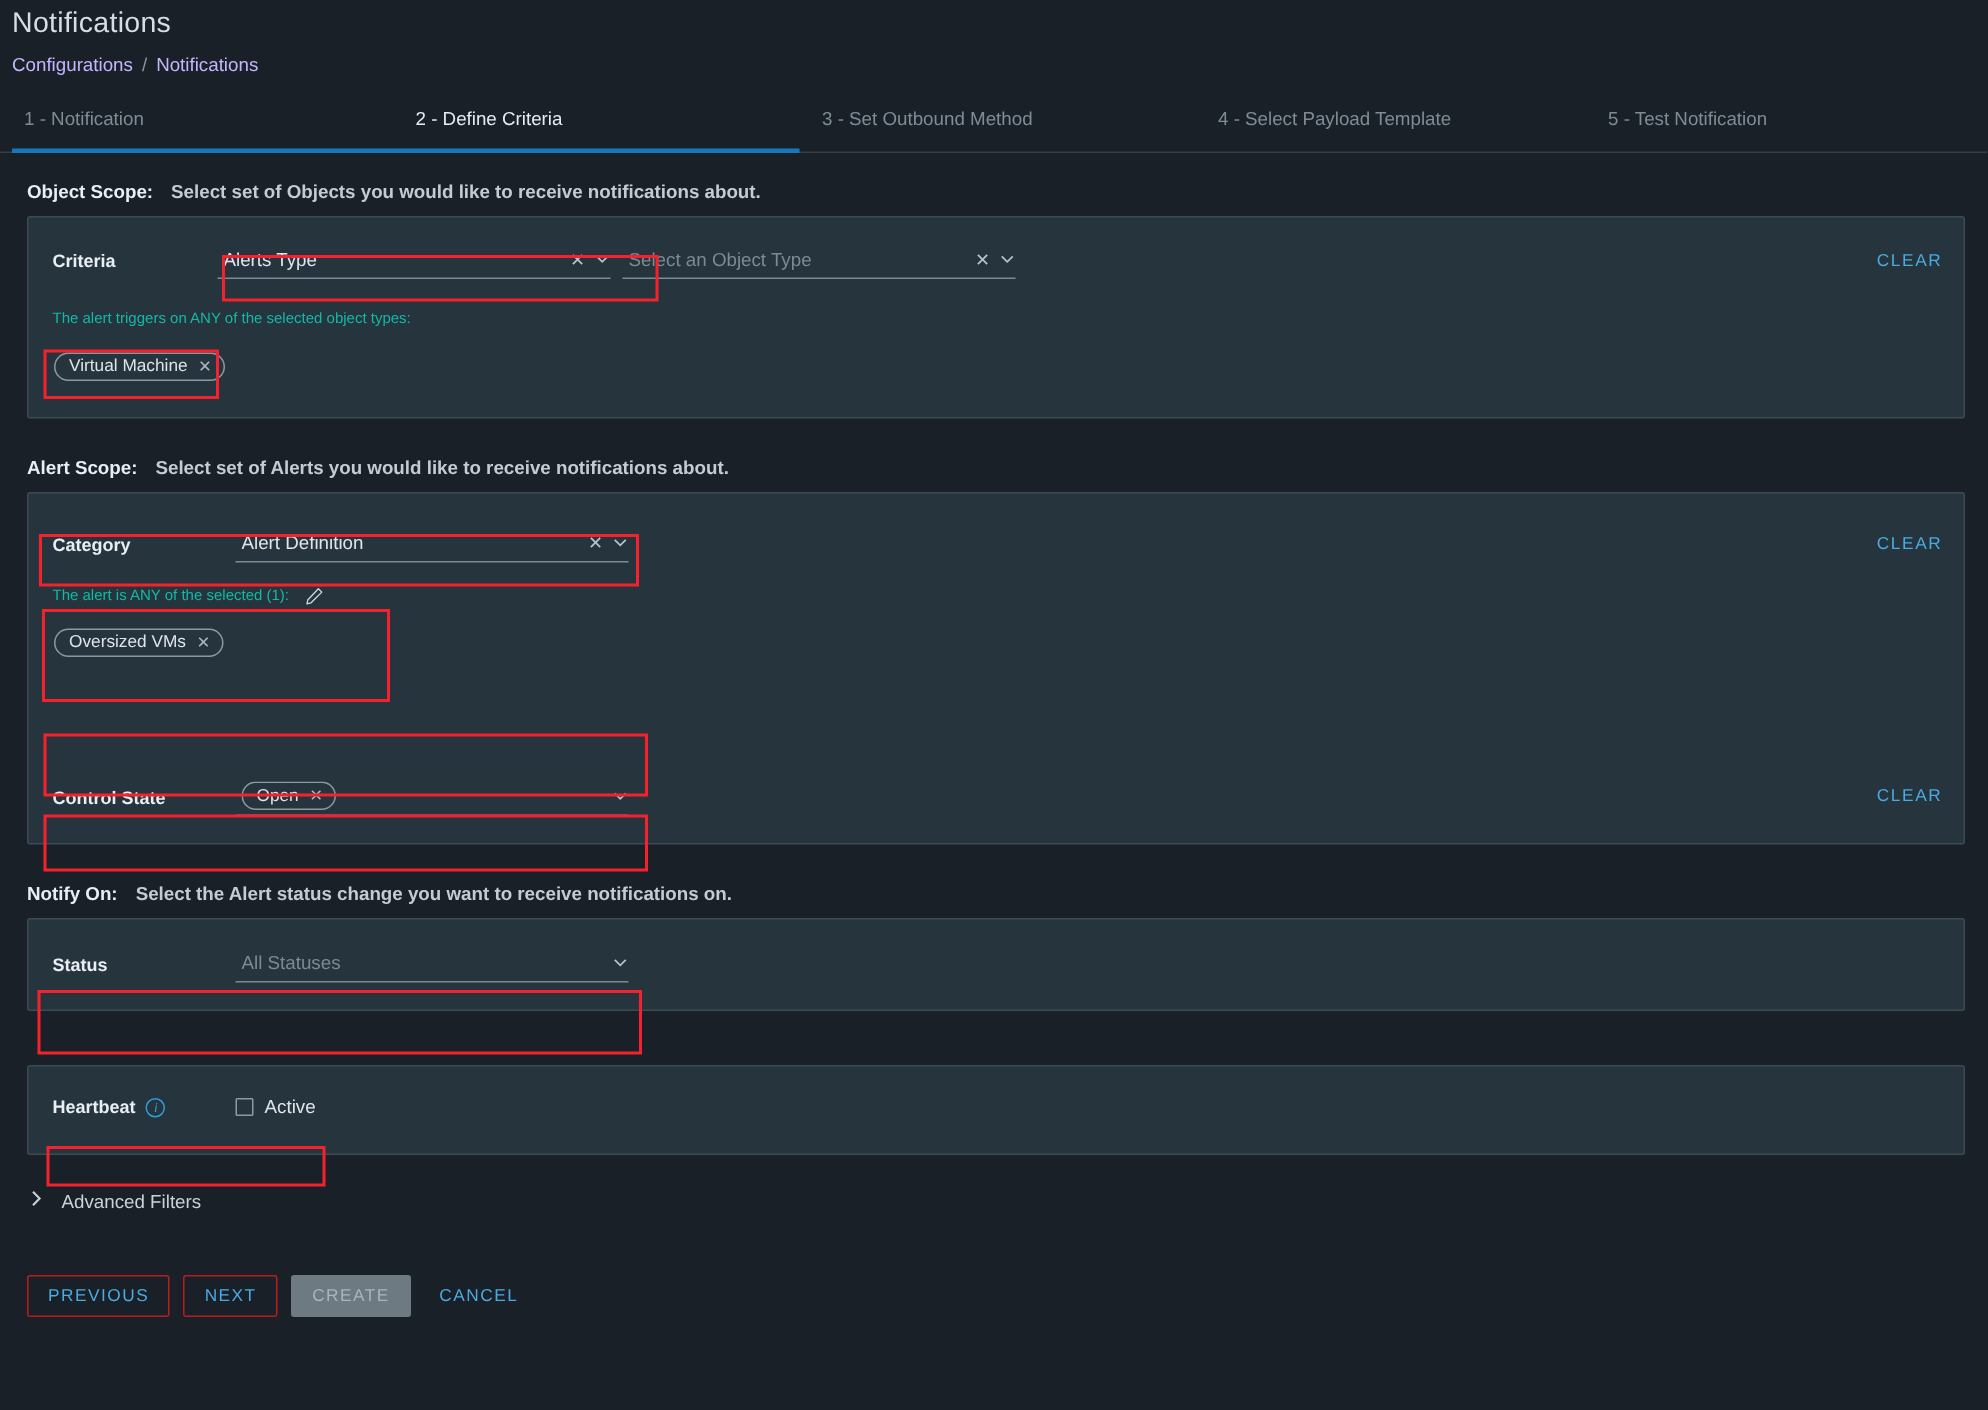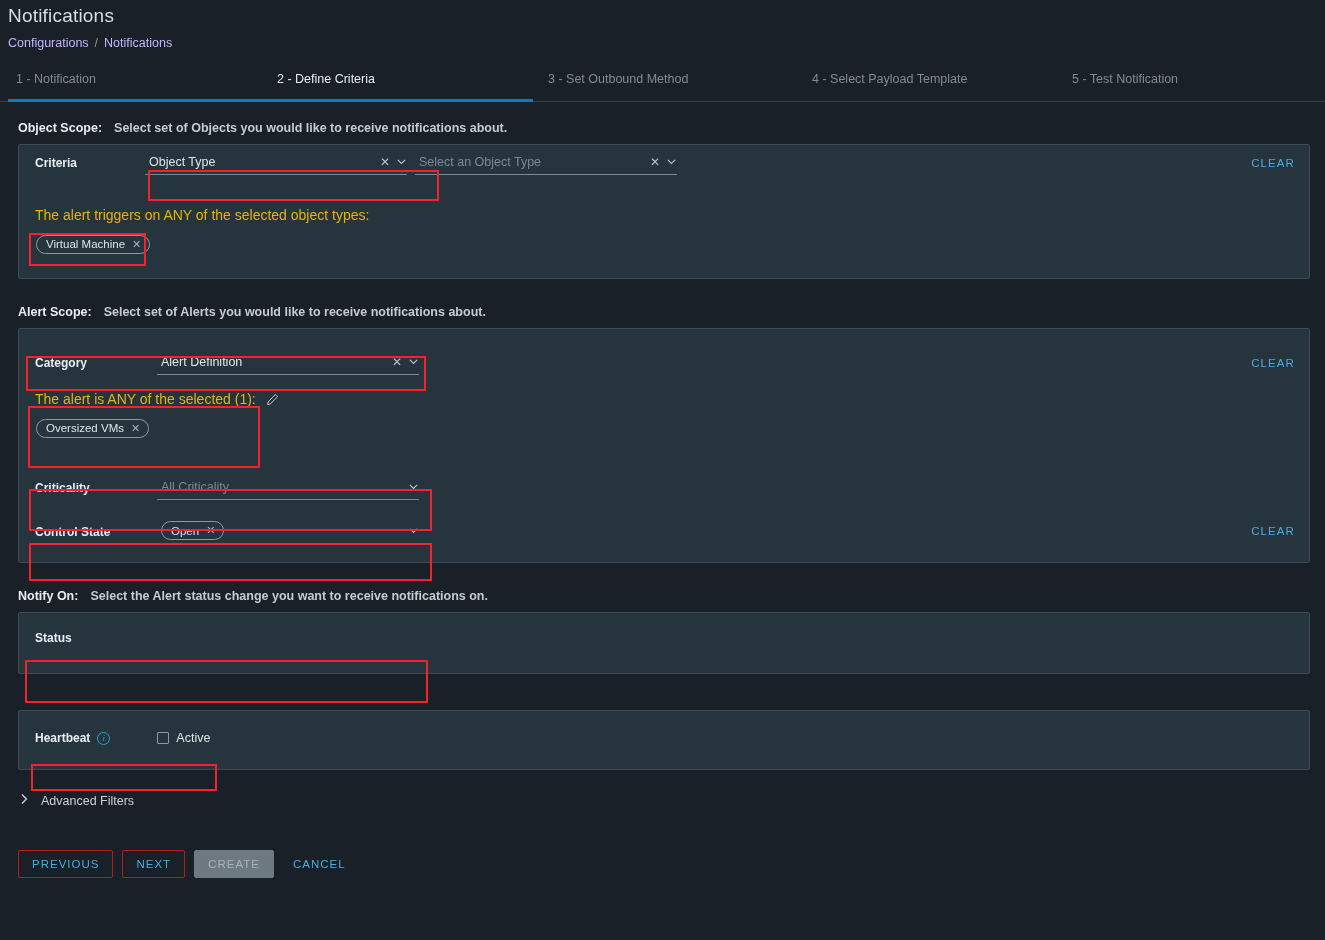"Criteria" div.row { top: 6px -> 17px }
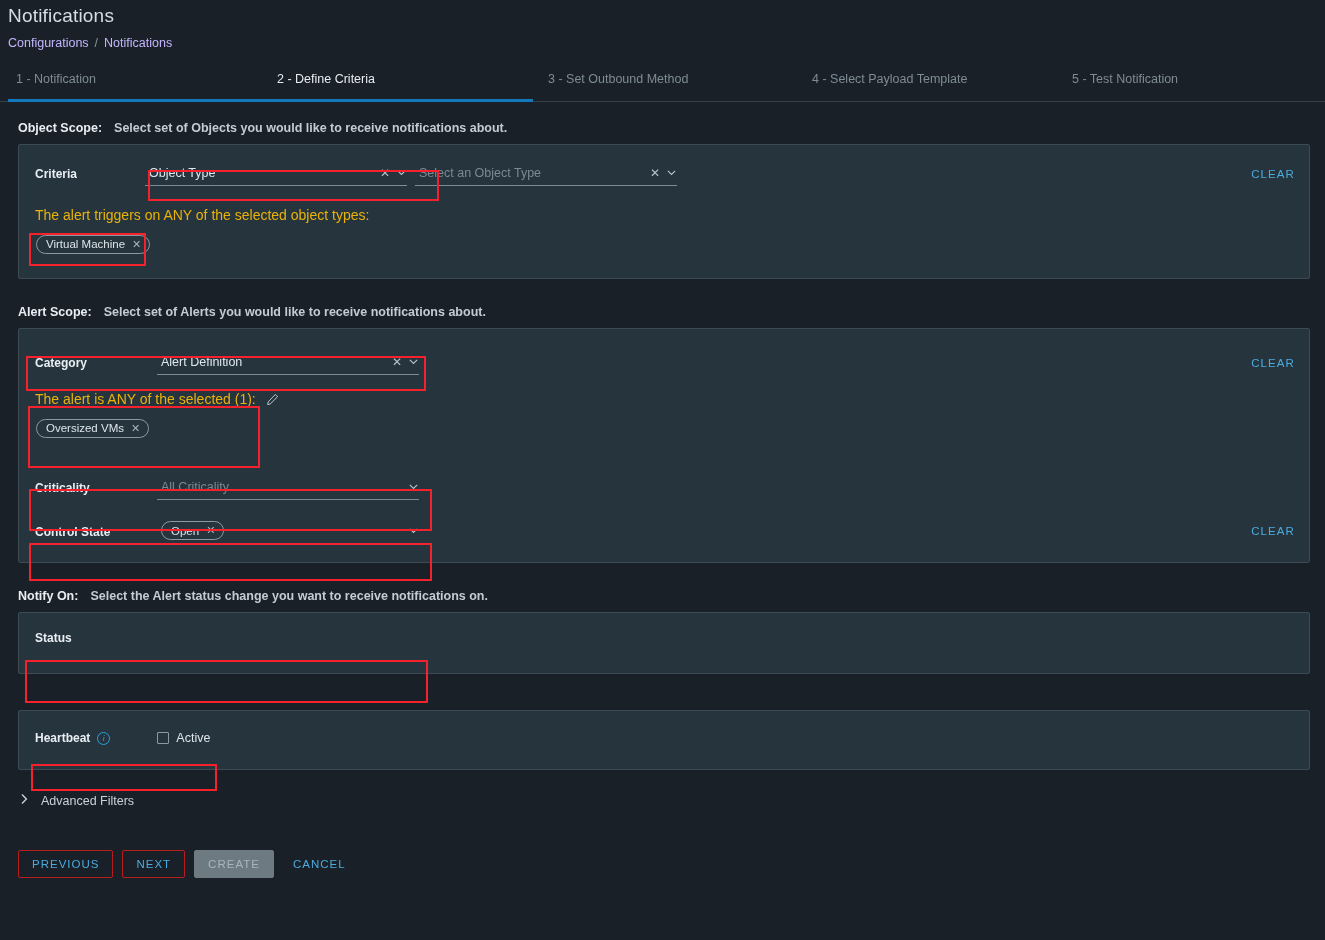"Object Type" span.value { text: Object -> Alerts }
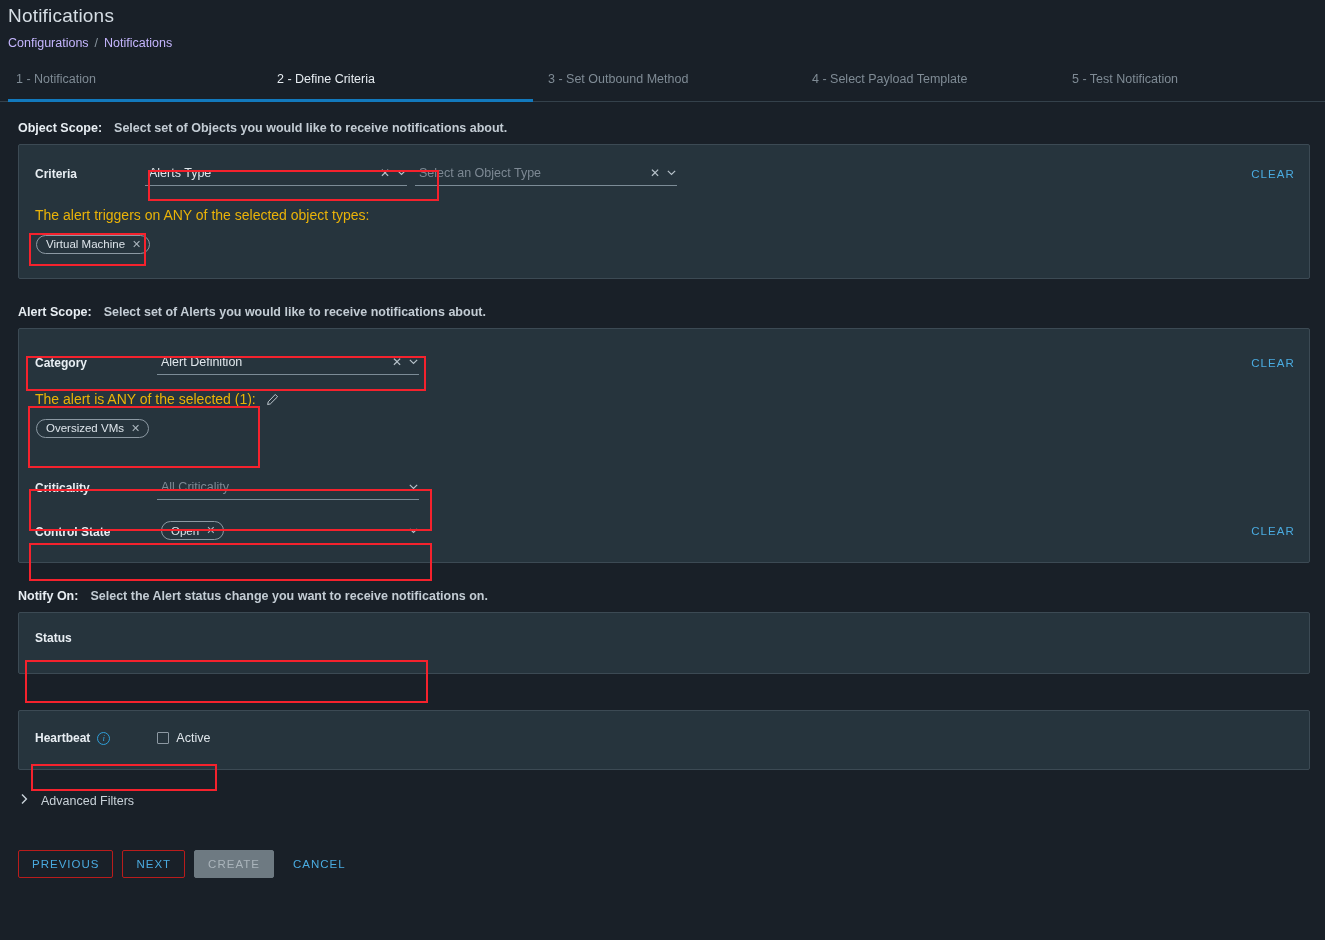"The alert triggers on ANY" .hint { color: #eab308 -> #14b8a6; font-size: 14px -> 10px }
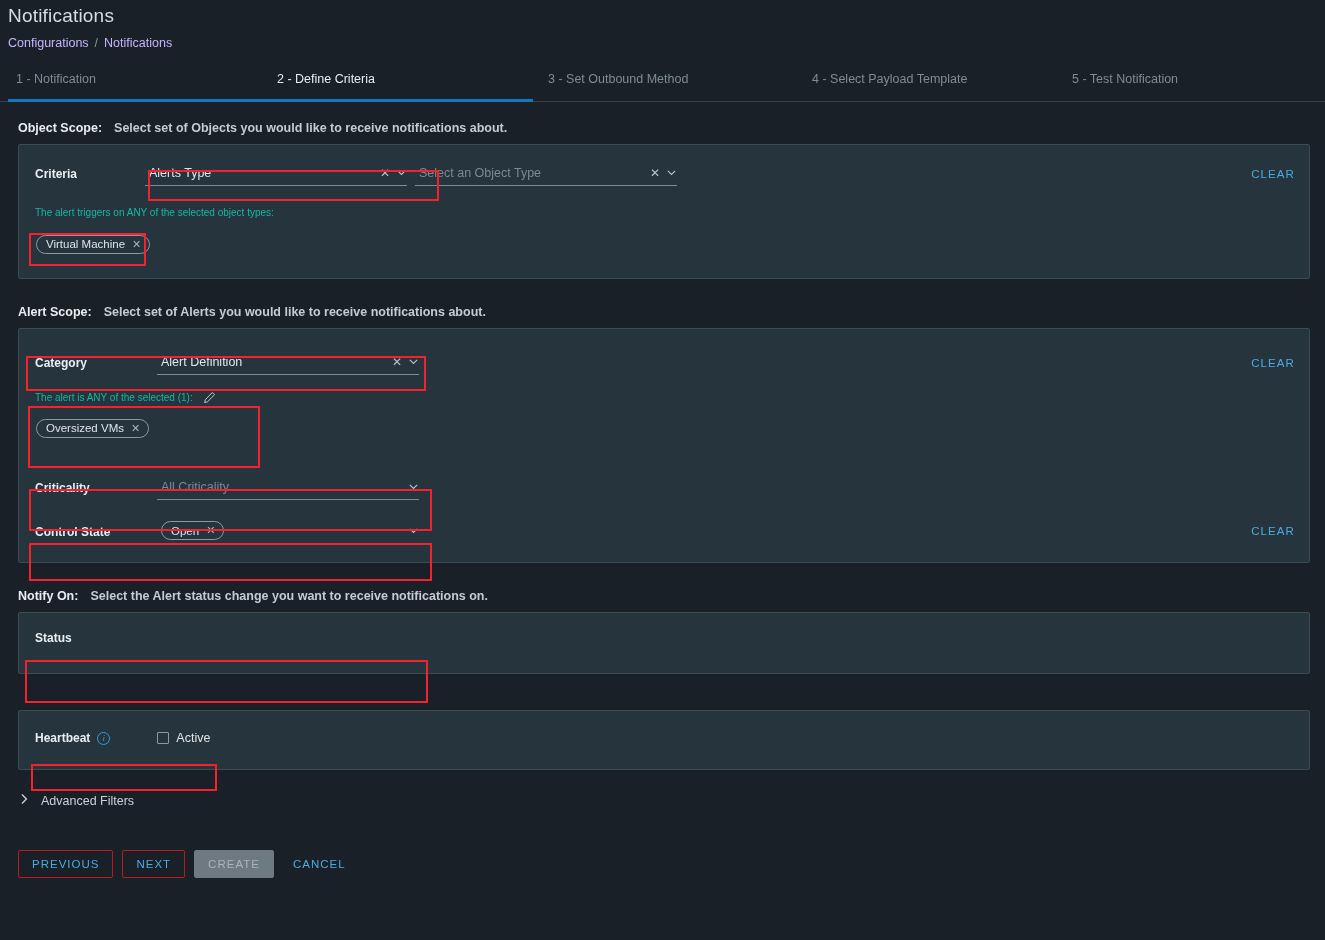"Criticality" div.row { html: <div> <div>Criticality</div> <div> <span>All Criticality</span> <span> <svg> <path></path> </svg> </span> </div> </div> -> none }
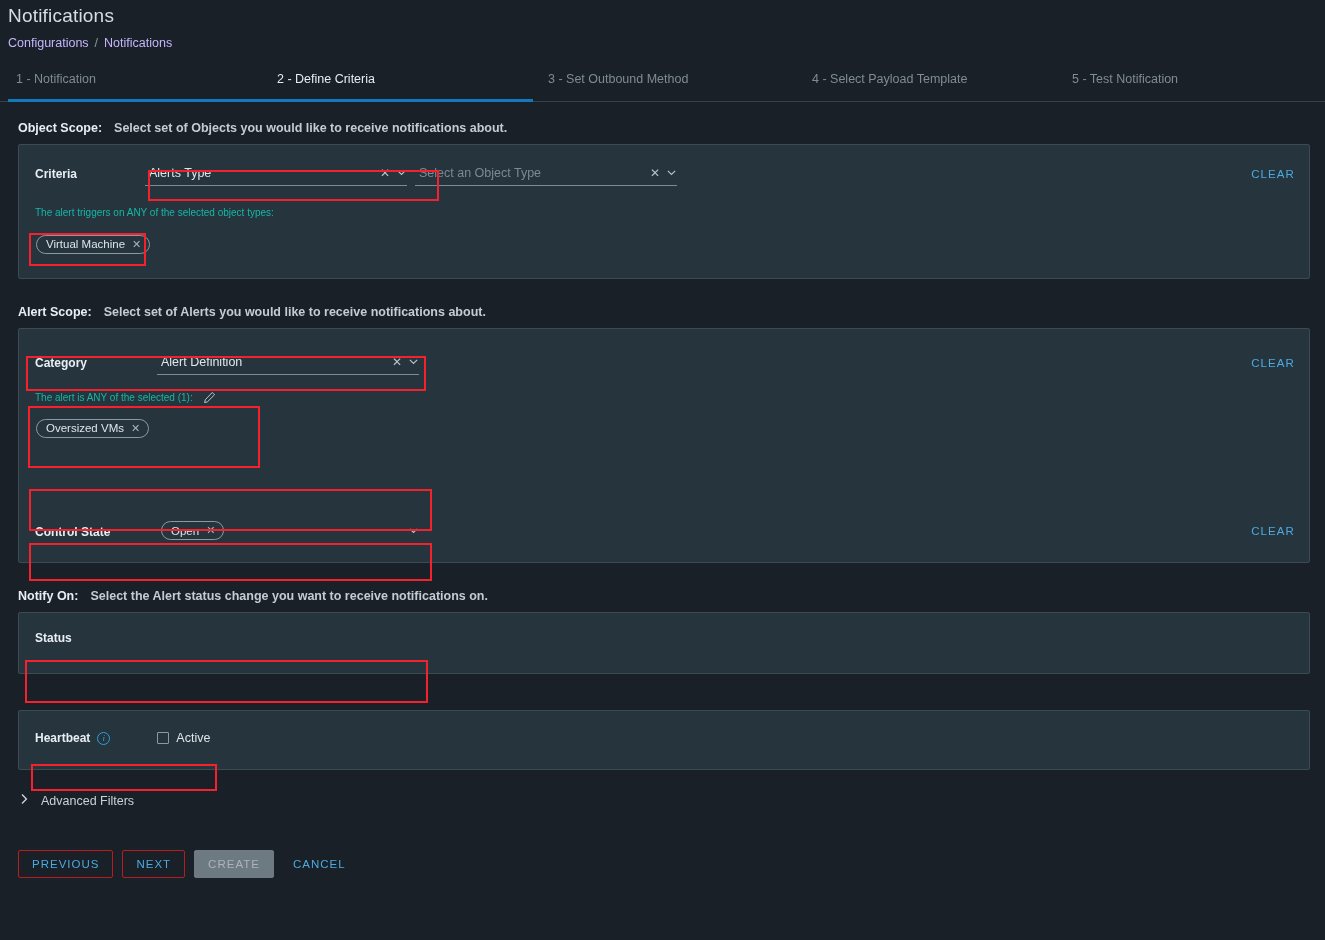"All Statuses" div.select { html: none -> <div> <span>All Statuses</span> <span> <svg> <path></path> </svg> </span> </div> }
